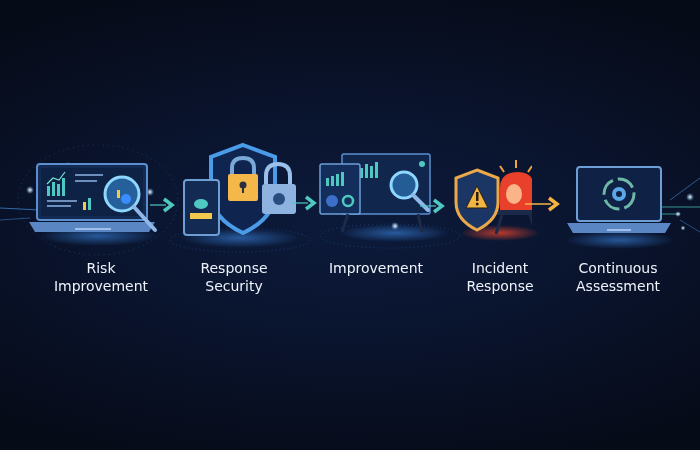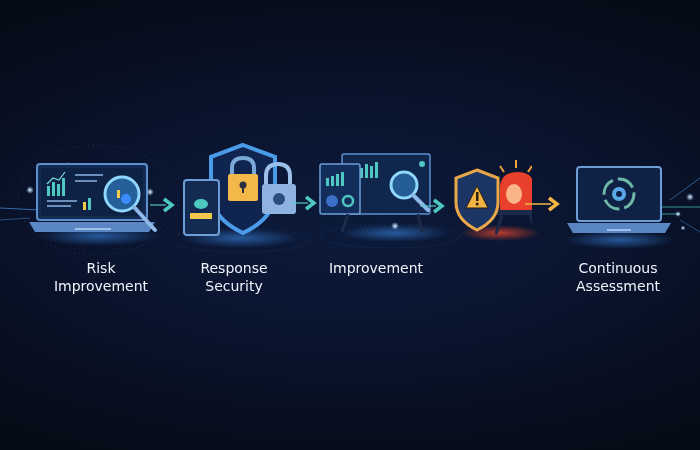"Incident" div.label { html: none -> <div> <span>Incident</span> <span>Response</span> </div> }
